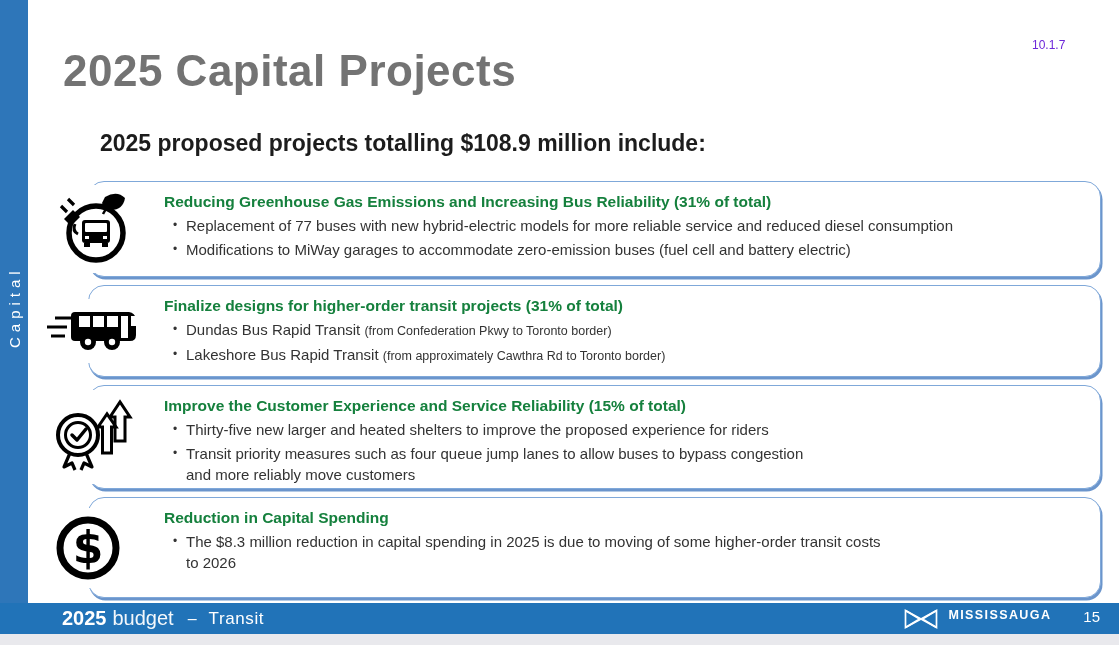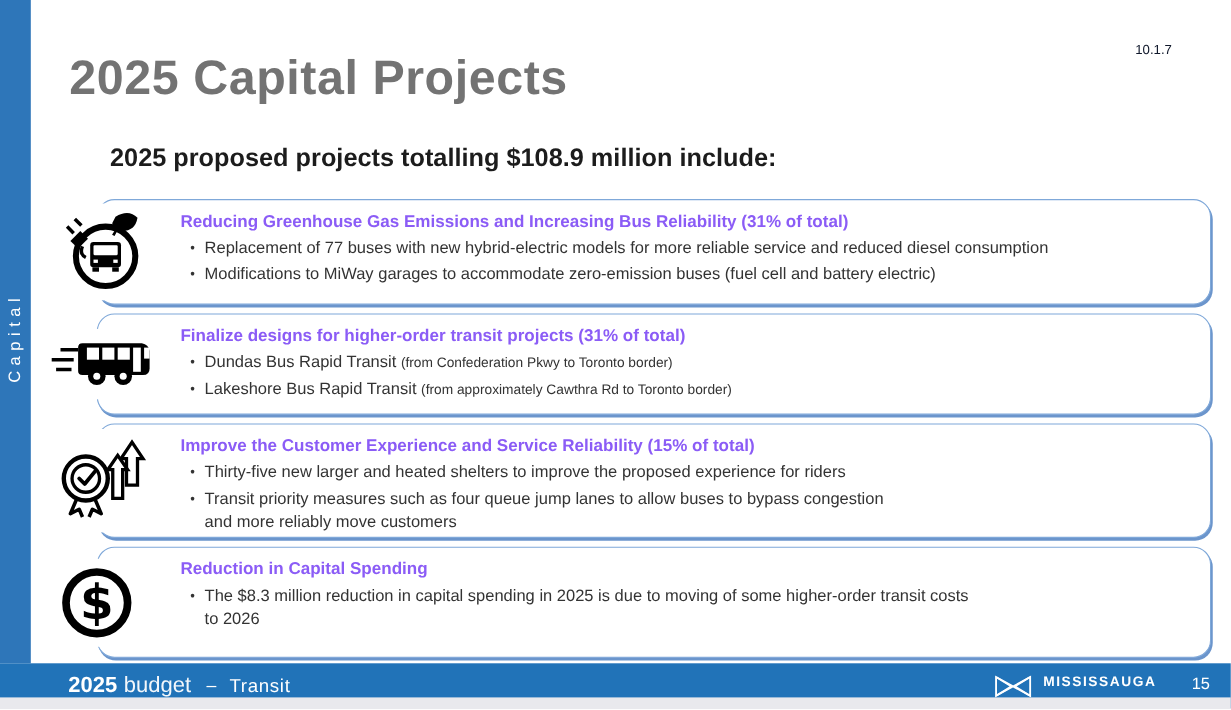"10.1.7" .slide-code { color: #0f172a -> #6d28d9 }
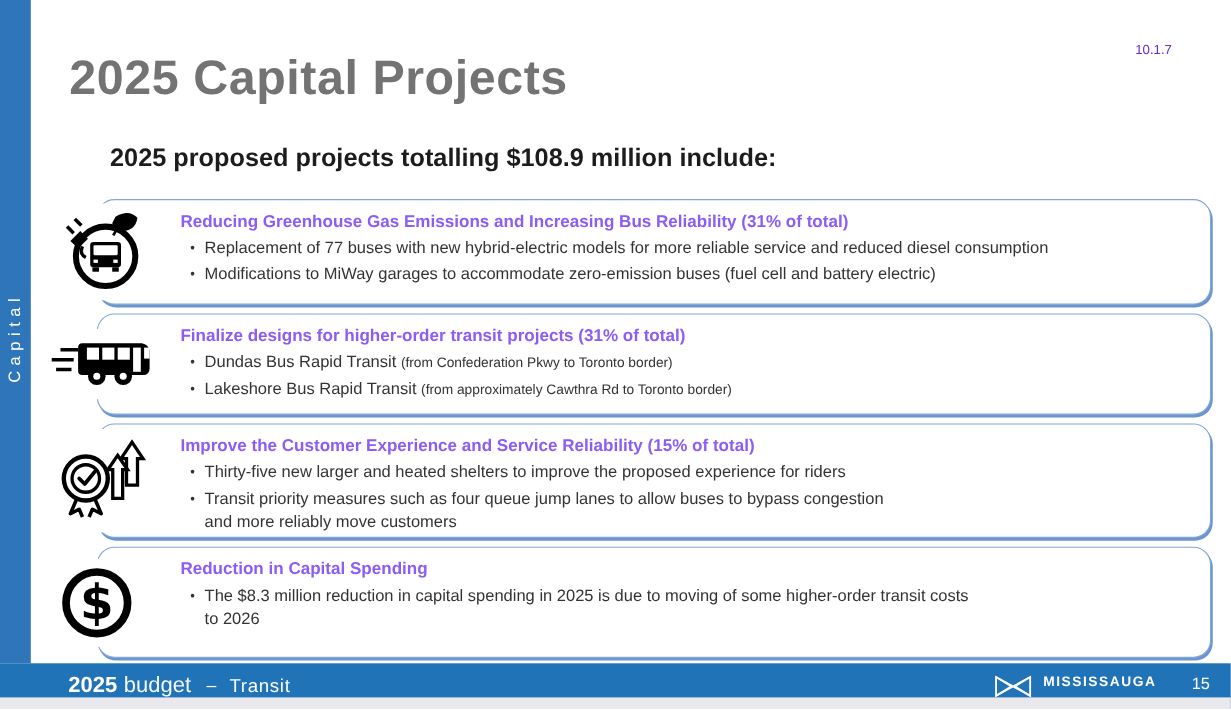"Reducing Greenhouse Gas Emissions and" .card-title { color: #8b5cf6 -> #15803d }
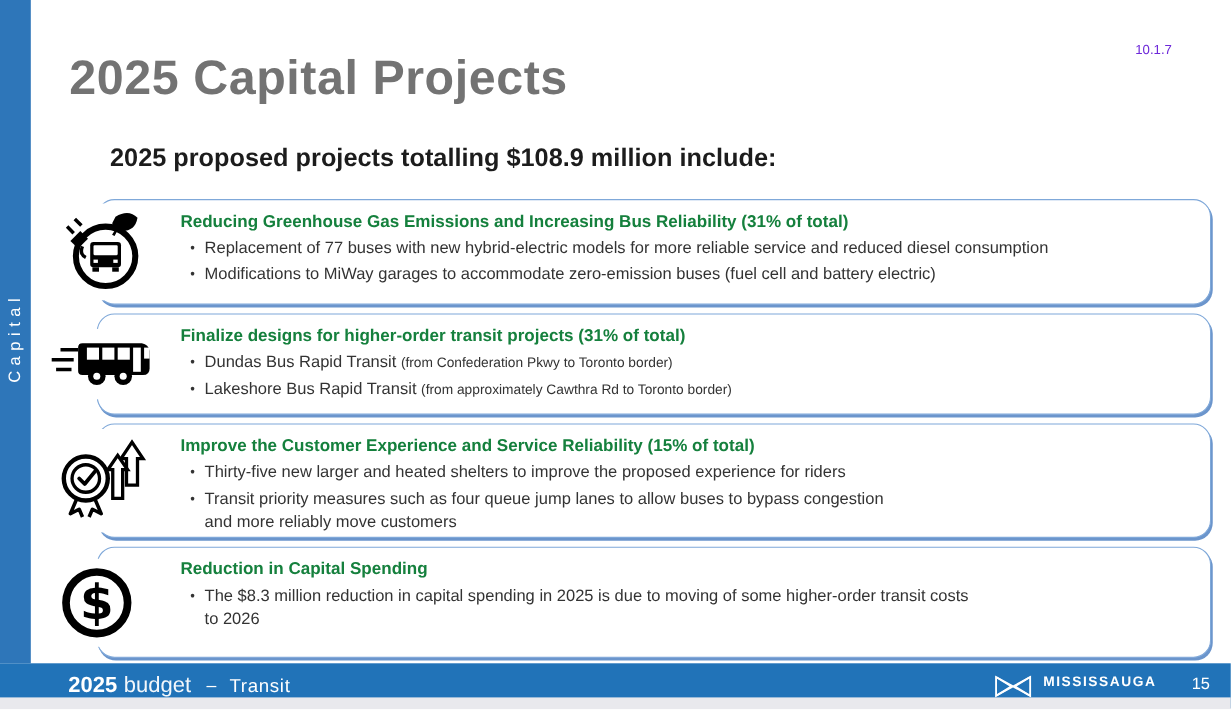"2025" .footer { height: 41px -> 31px }
